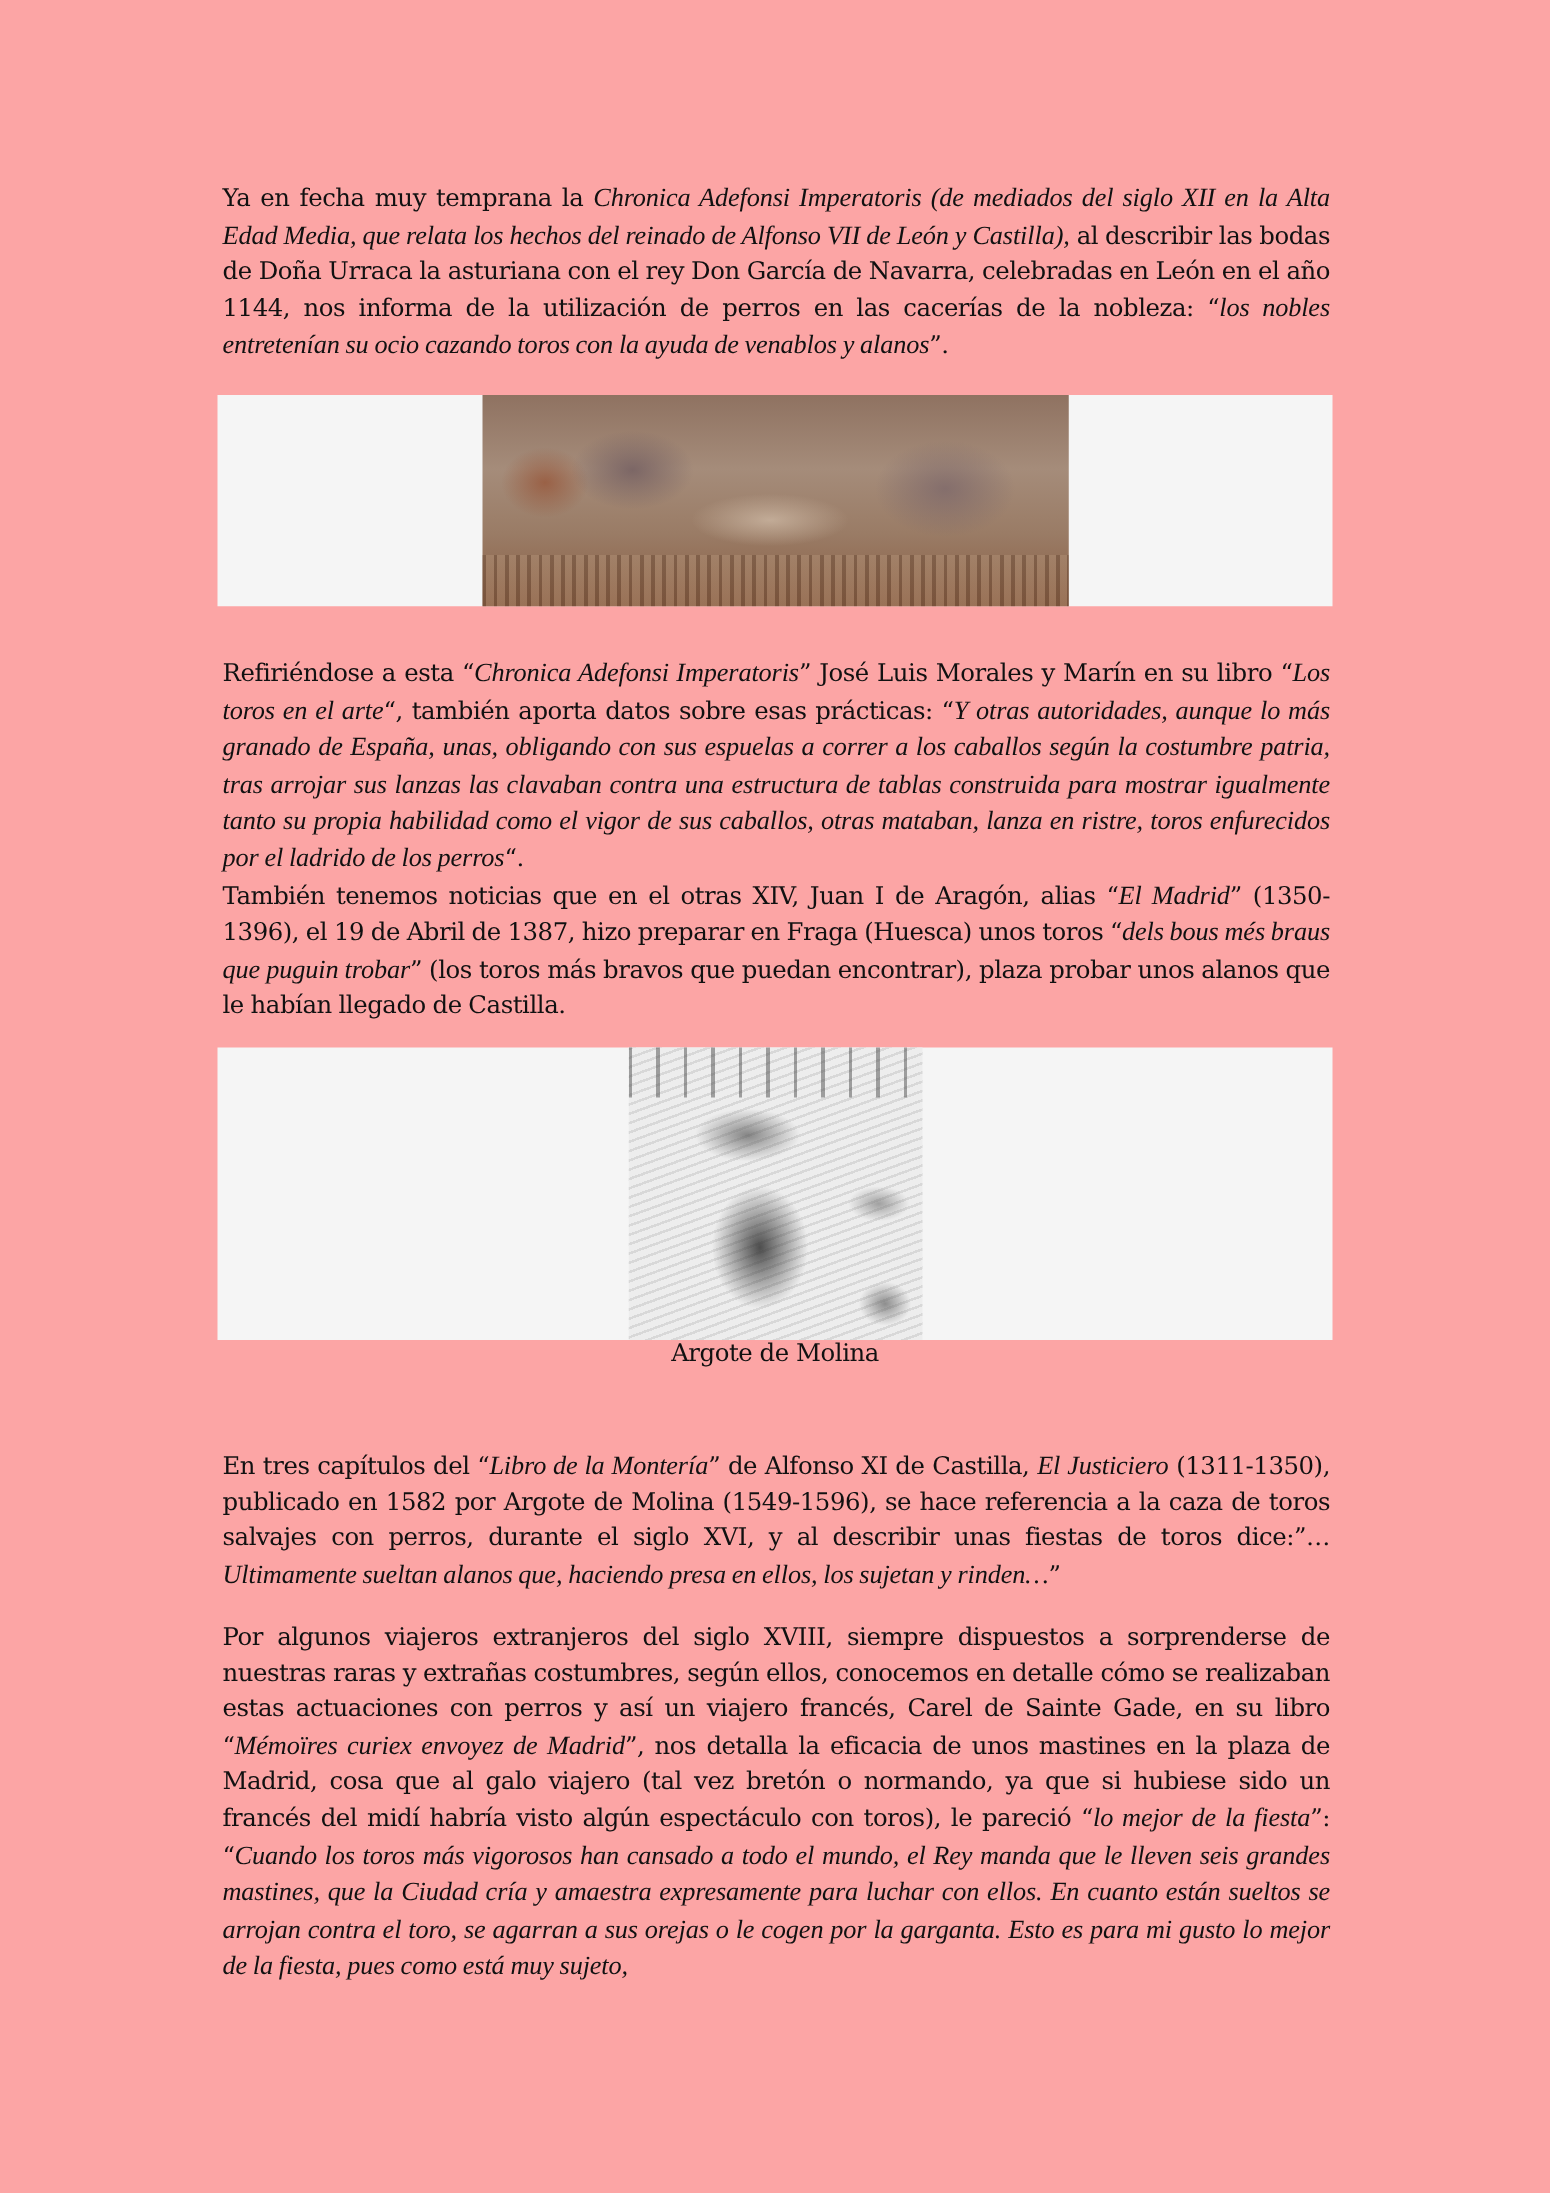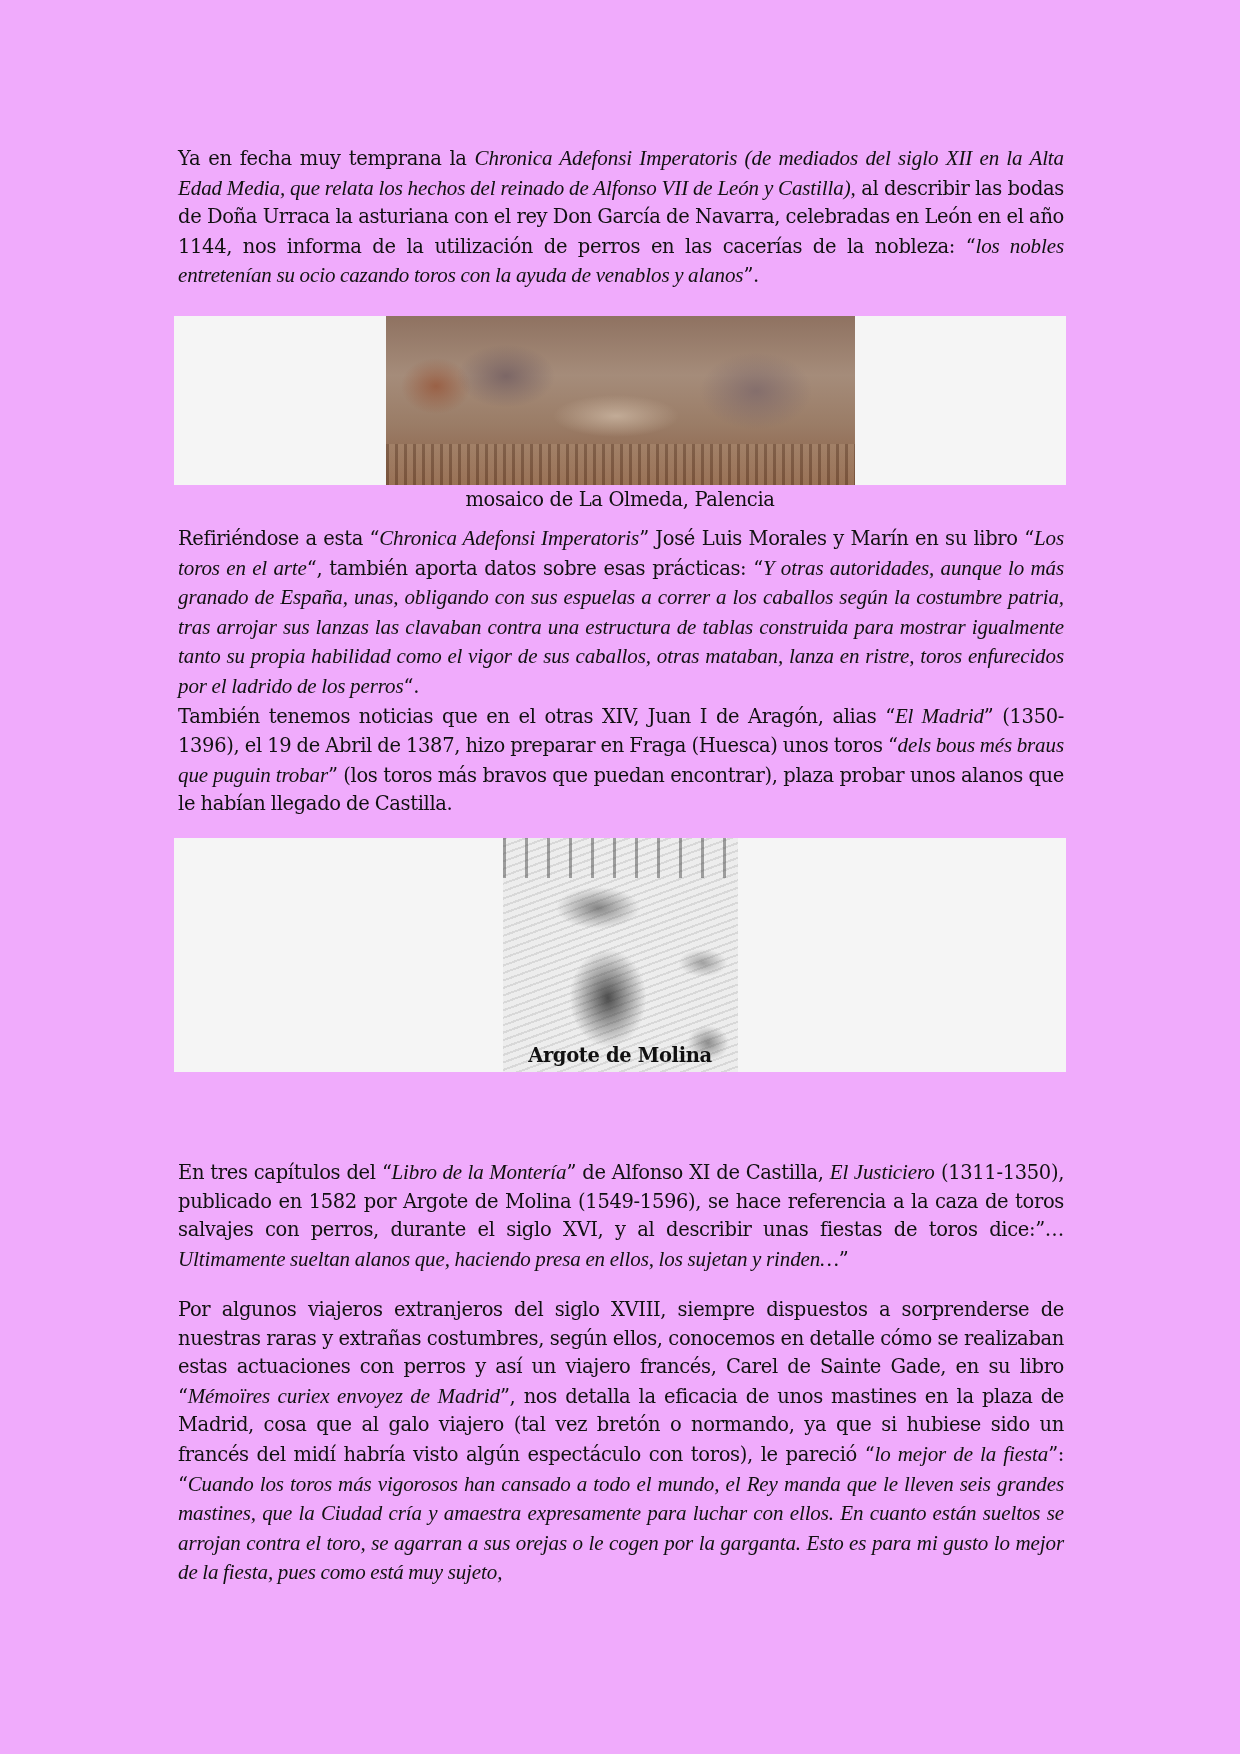"Ya en fecha muy temprana" .page { background: #f0abfc -> #fca5a5 }
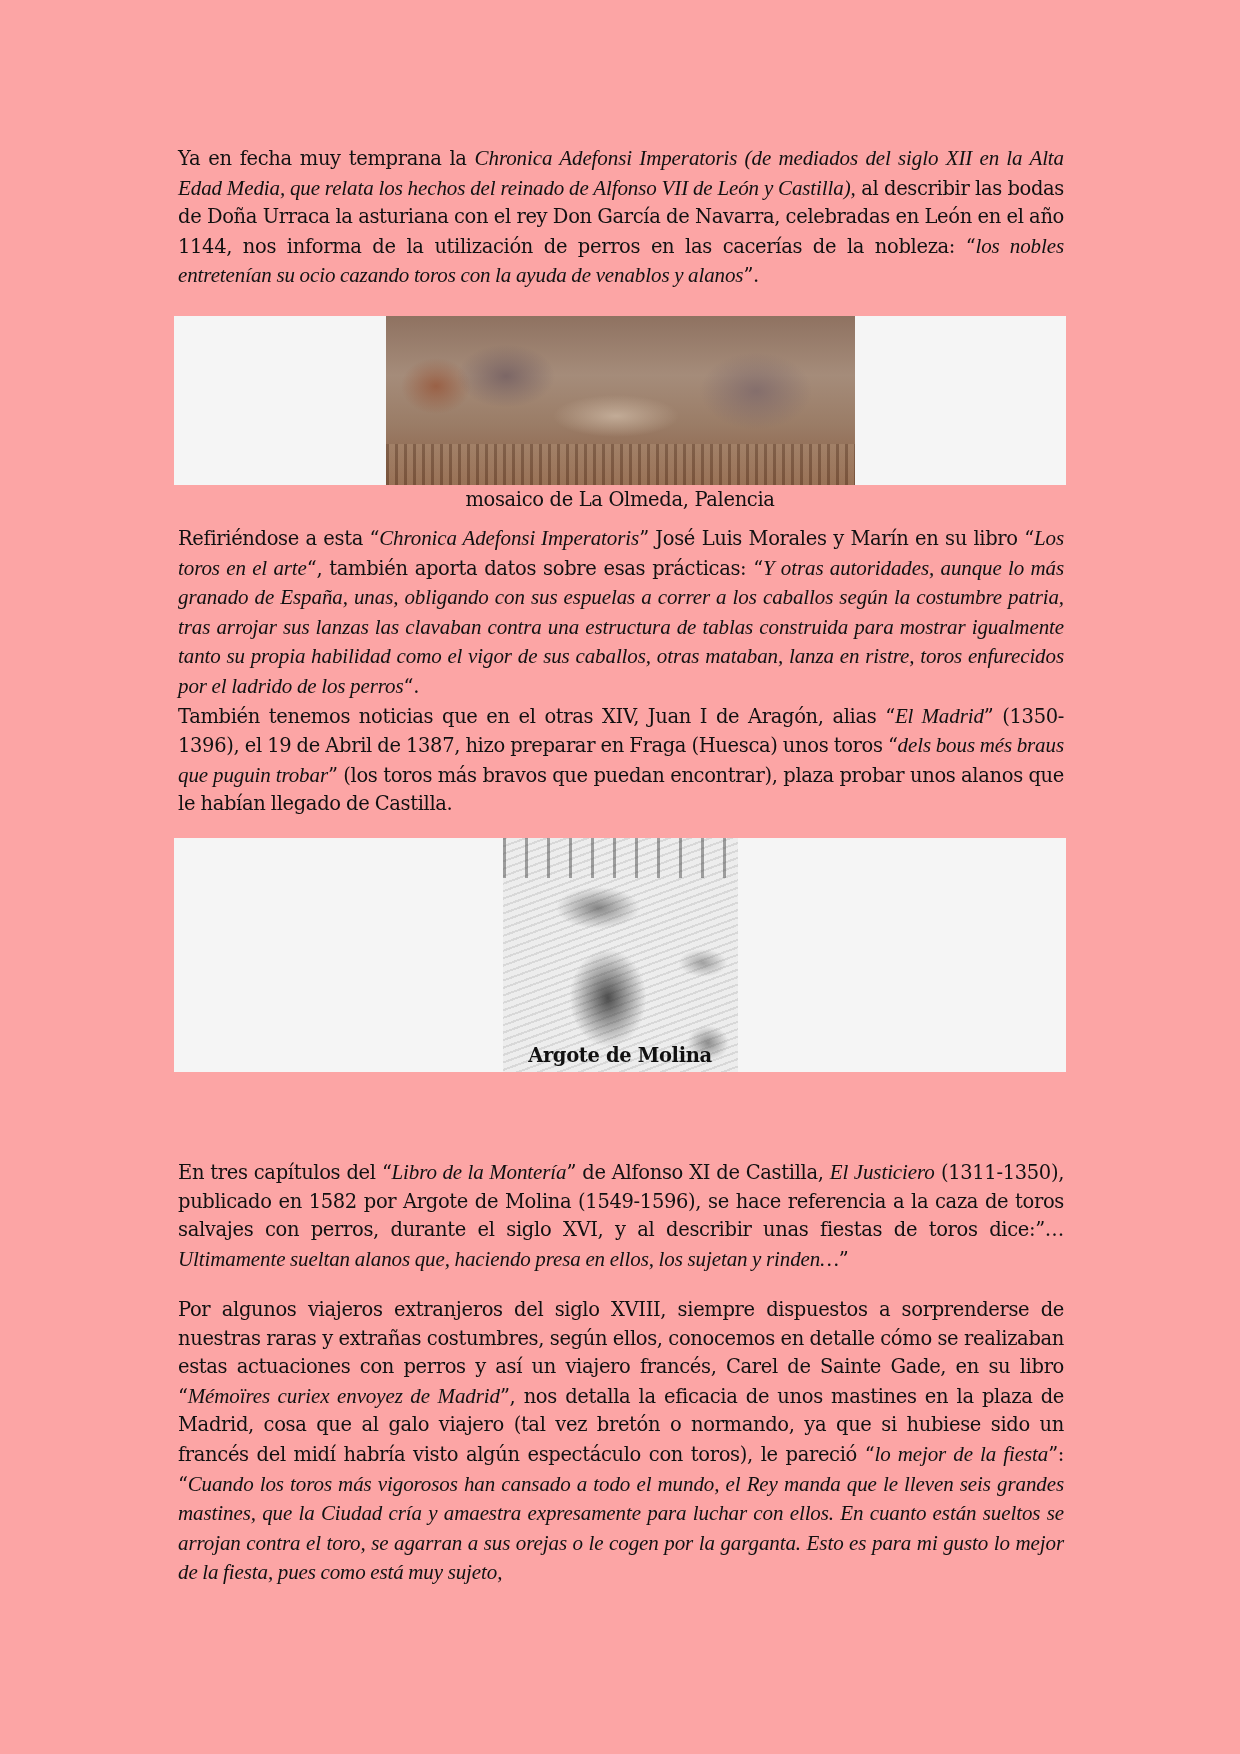"mosaico de La Olmeda, Palencia" div.caption { html: <div>mosaico de La Olmeda, Palencia</div> -> none }
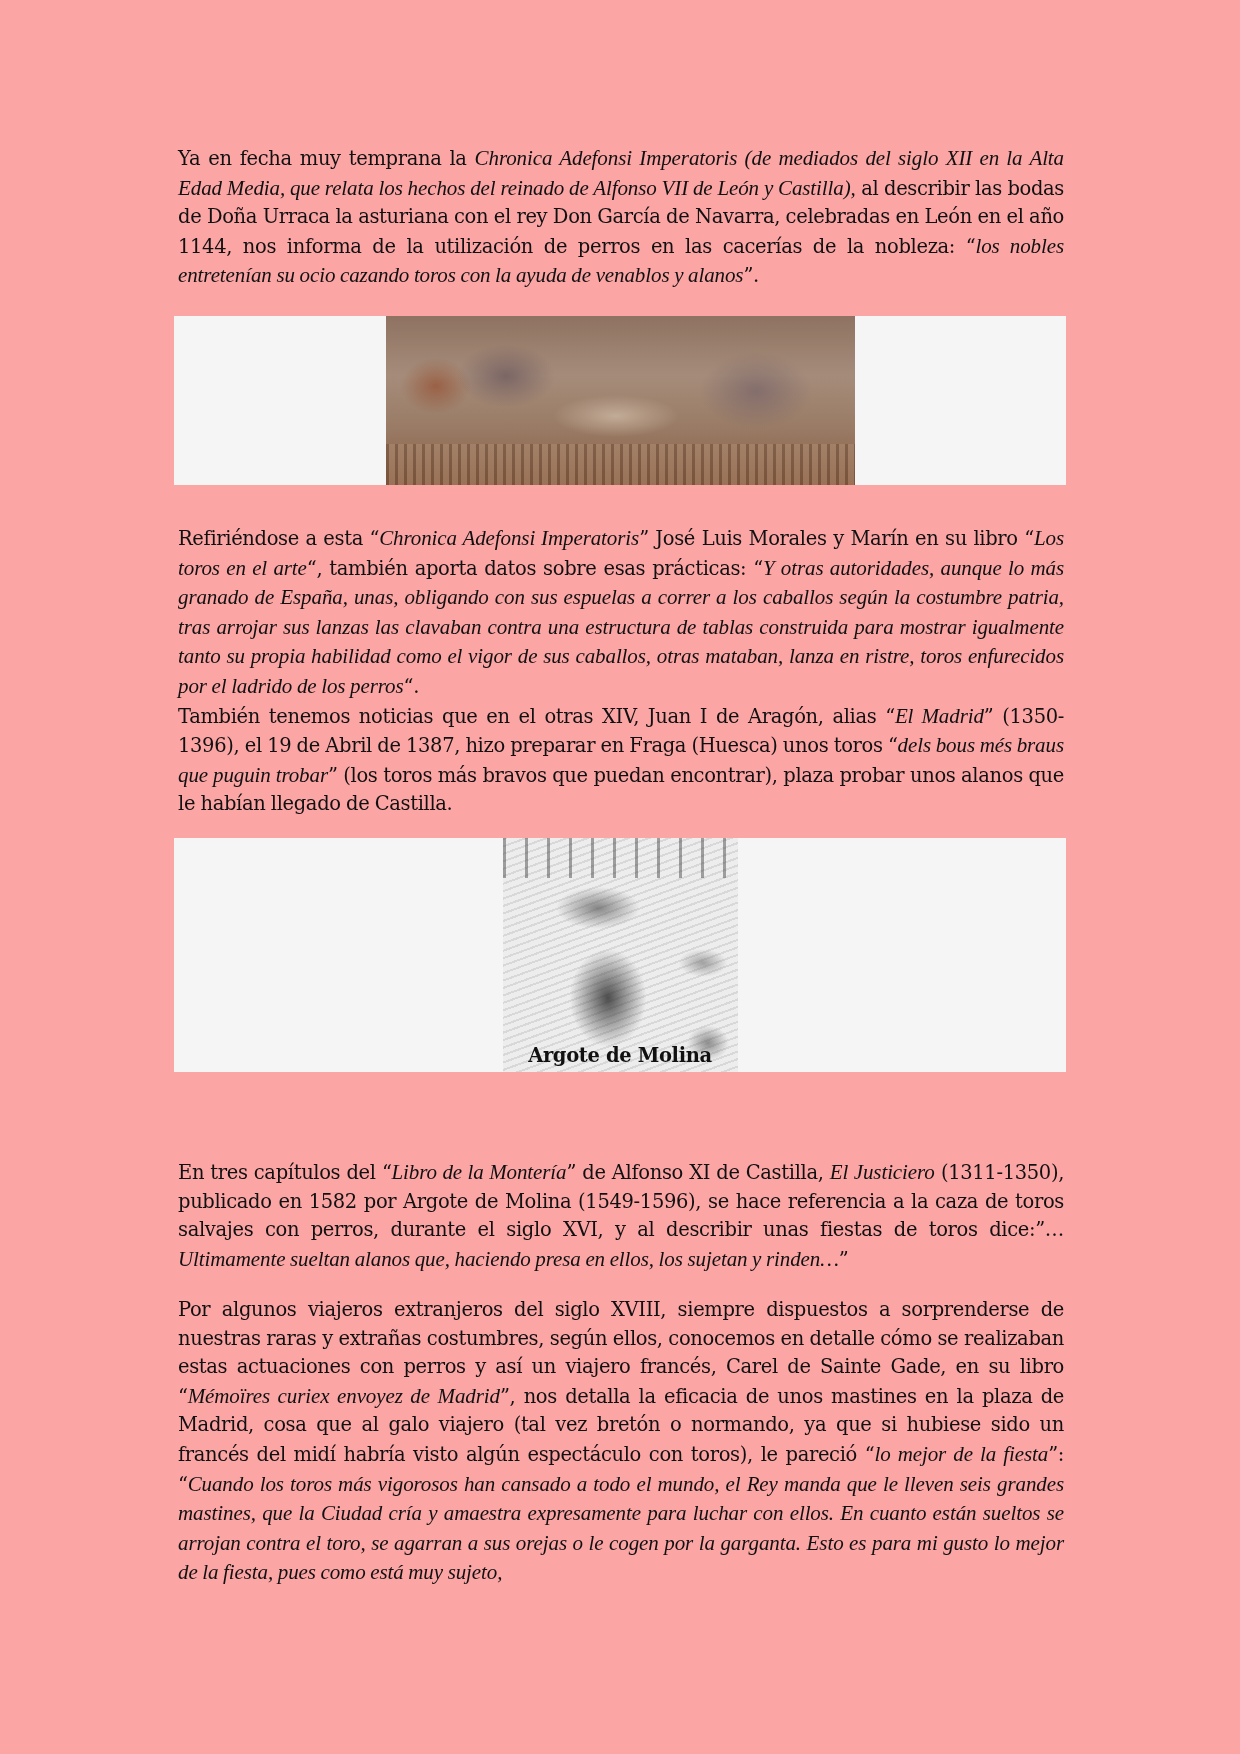"Argote de Molina" div.caption { font-weight: bold -> none; top: 1042px -> 1069px }
